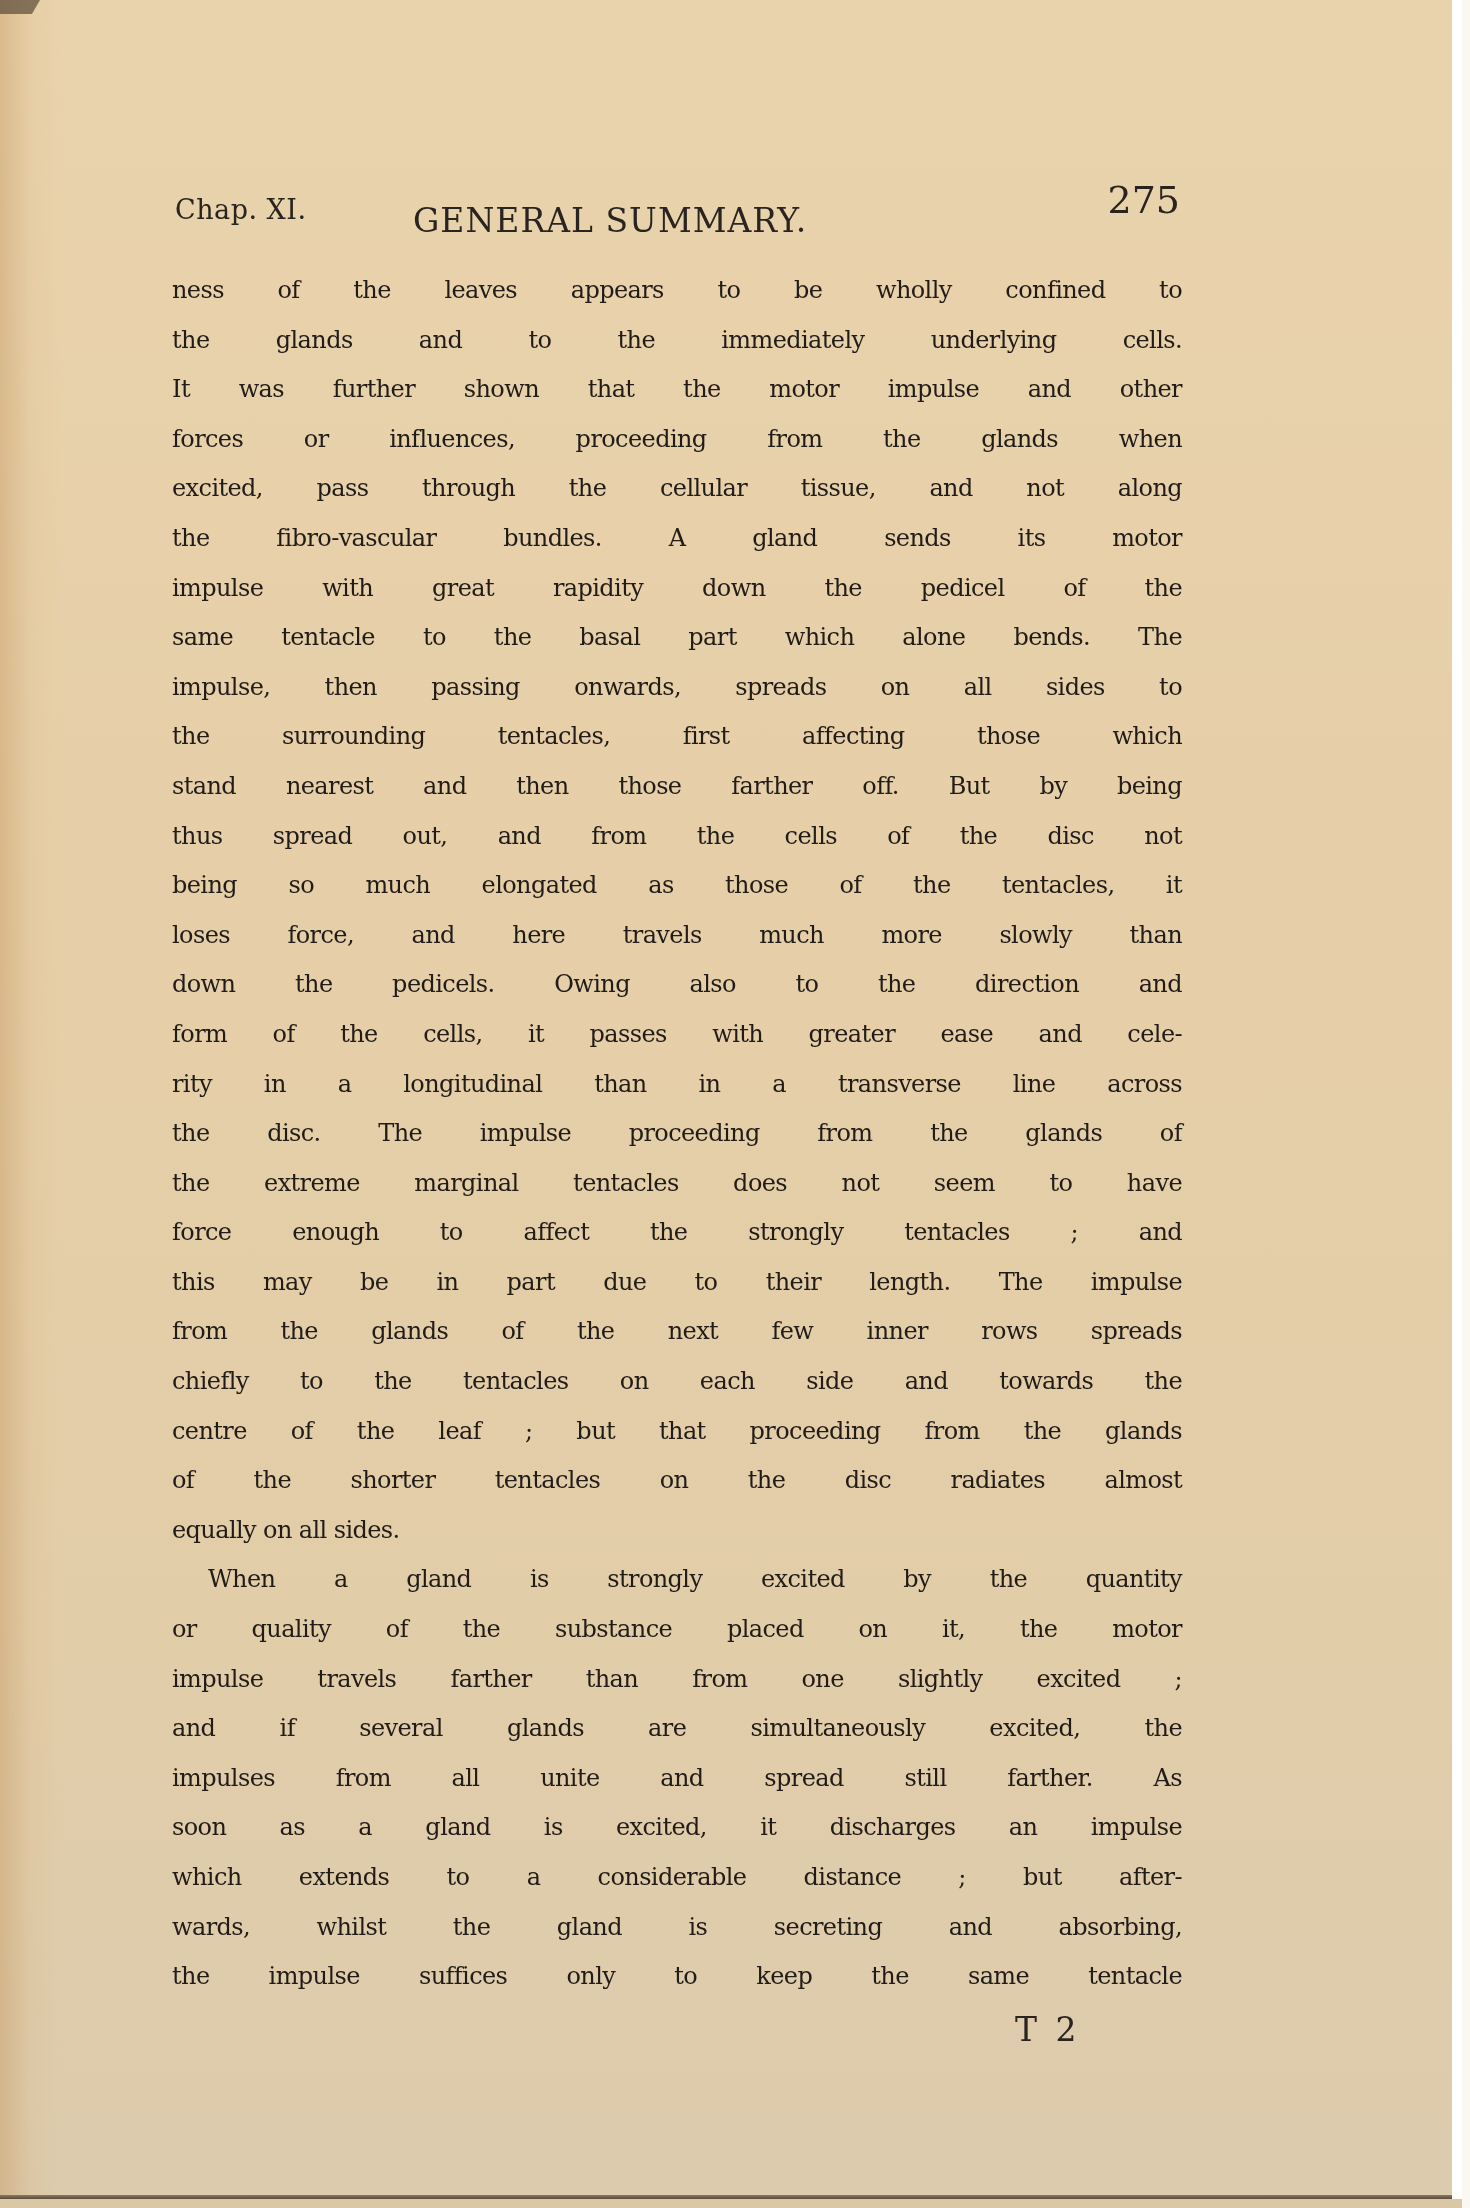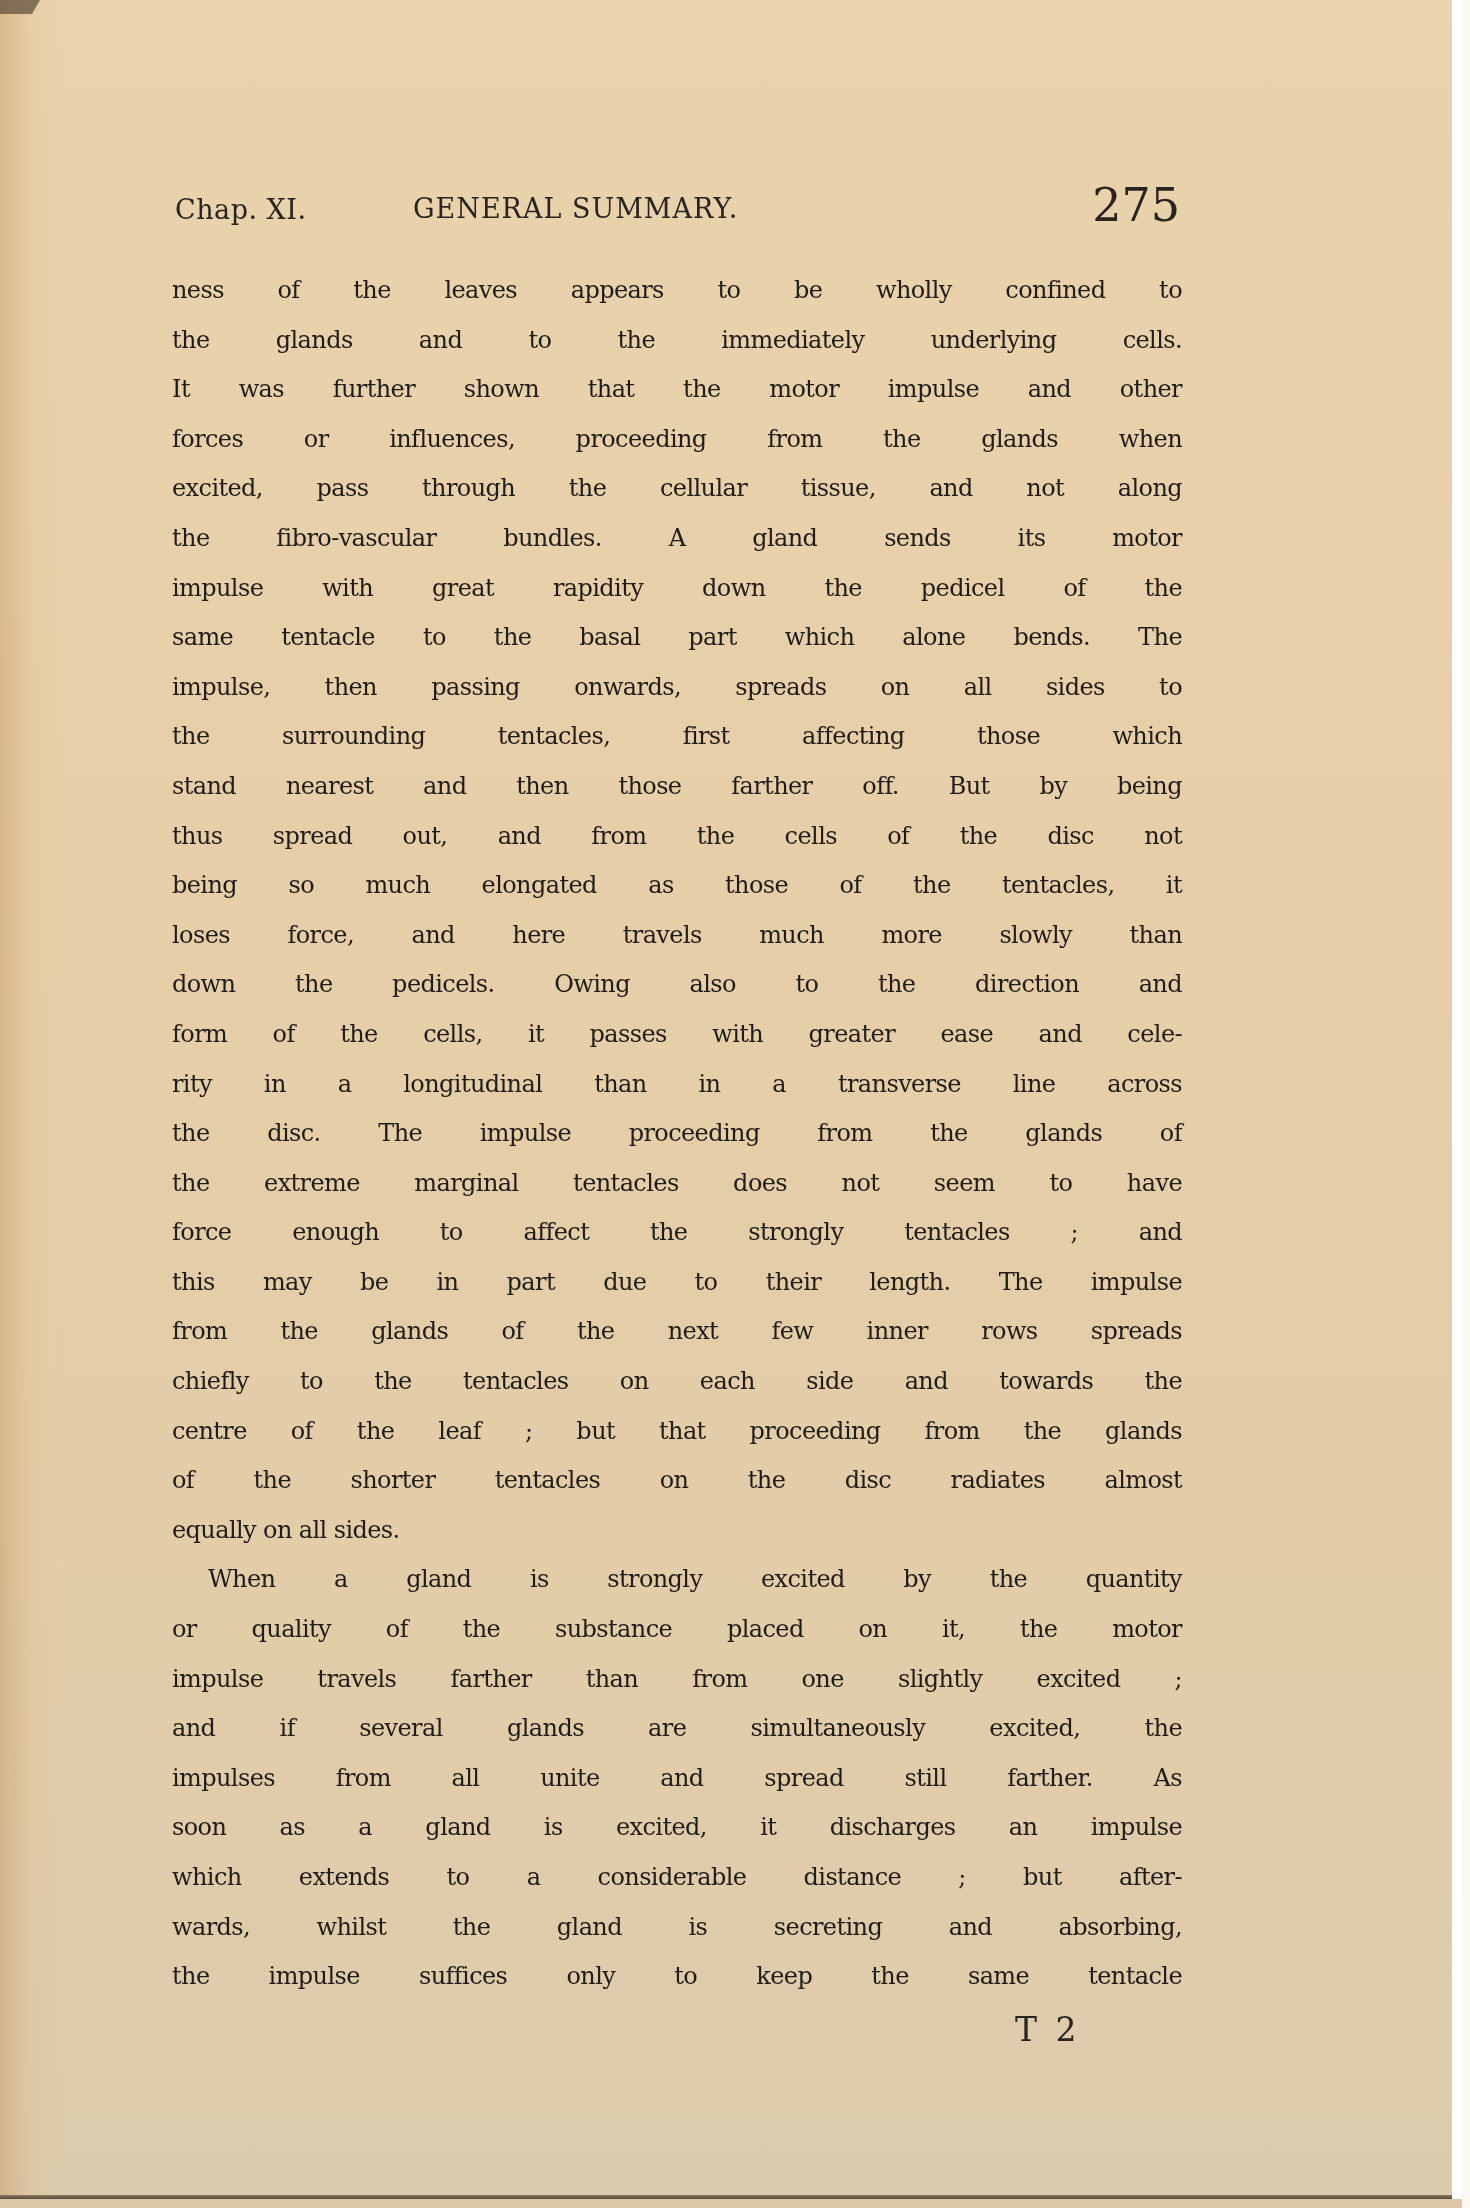"GENERAL SUMMARY." .rh-title { font-size: 27px -> 33px; top: 15px -> 23px }
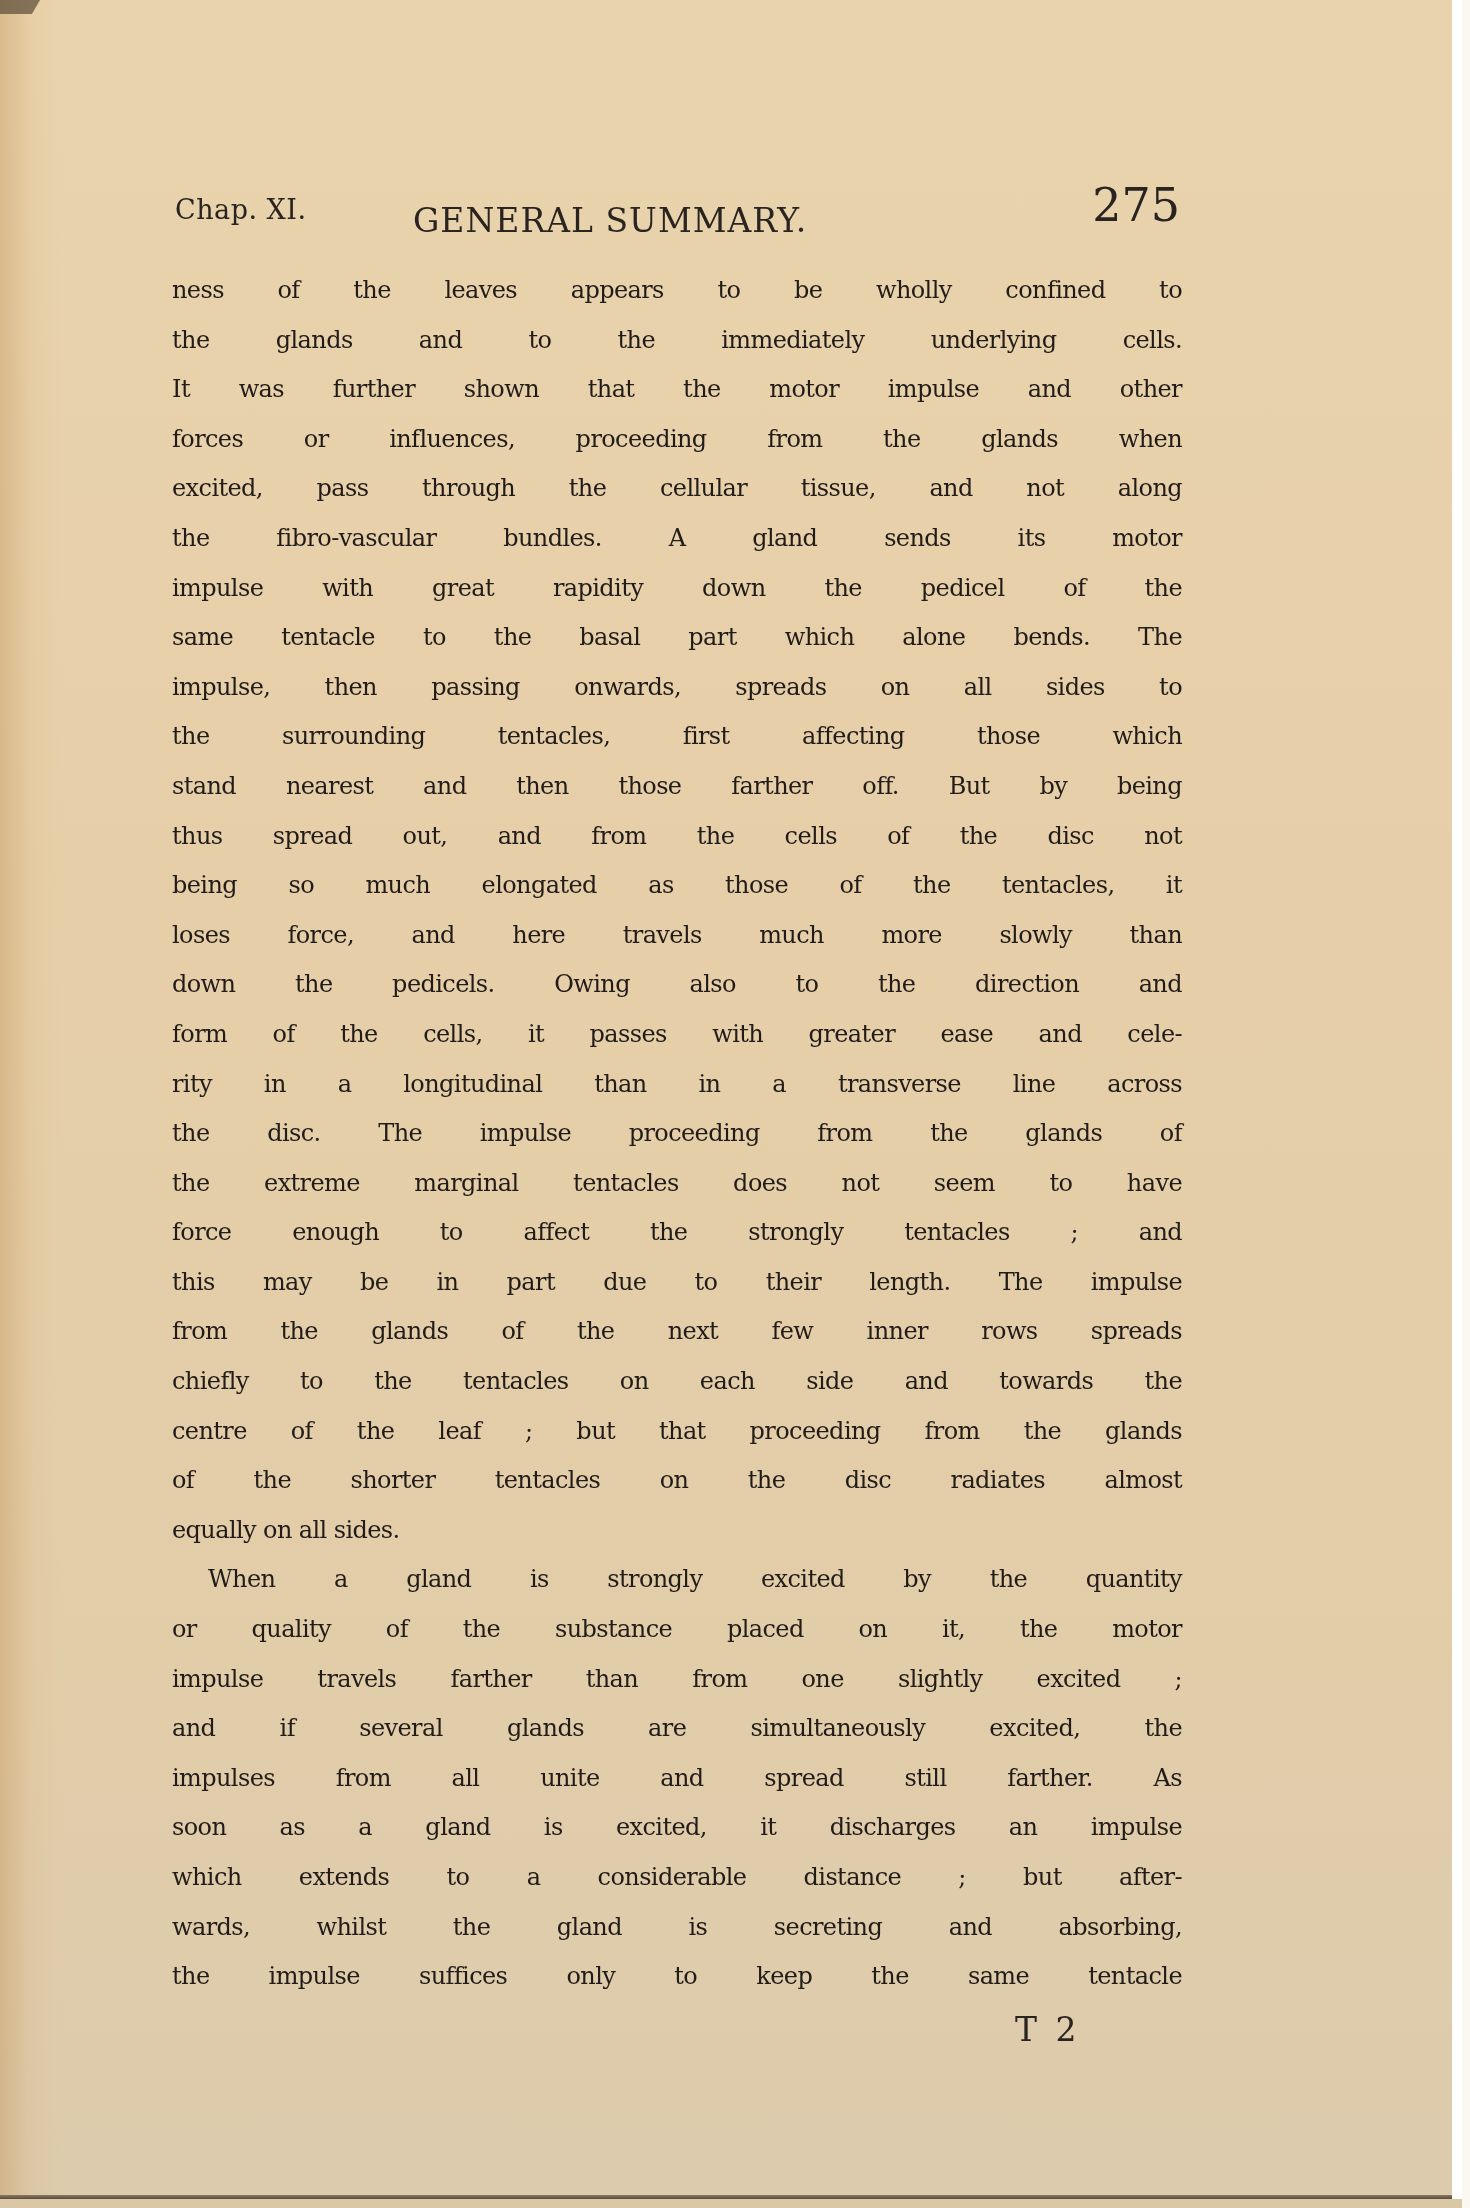"275" .rh-page { font-size: 46px -> 38px }
